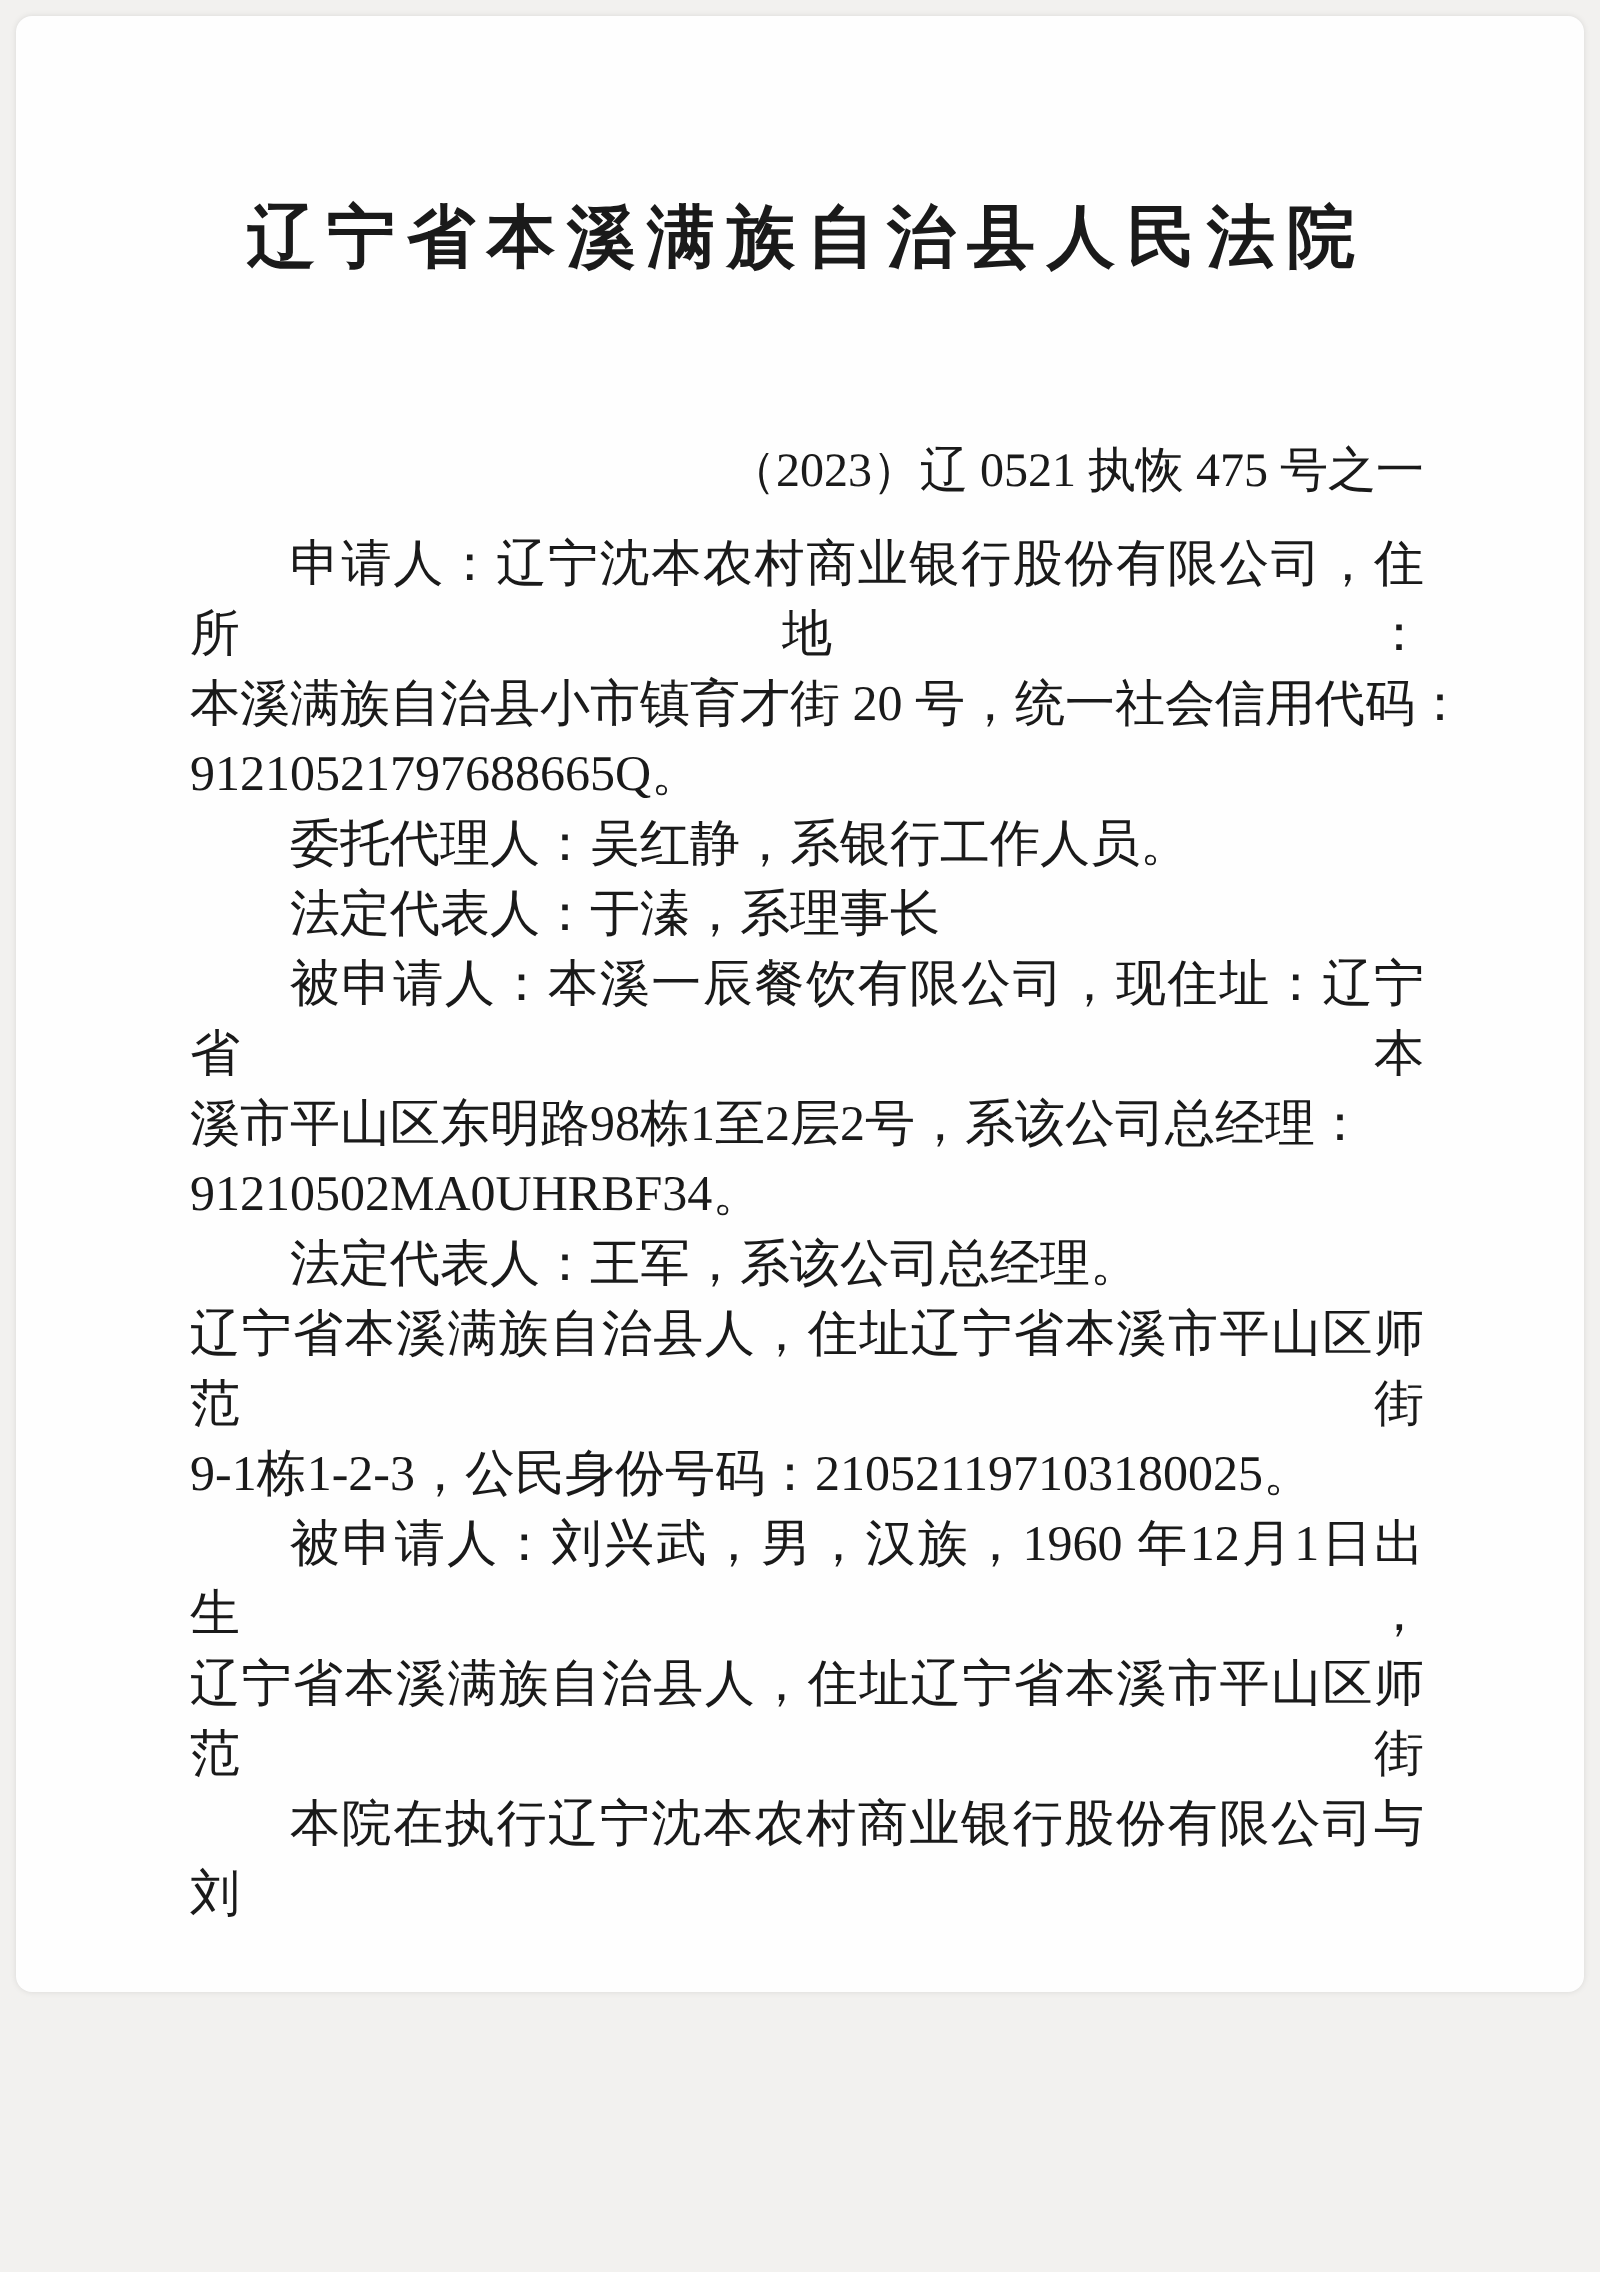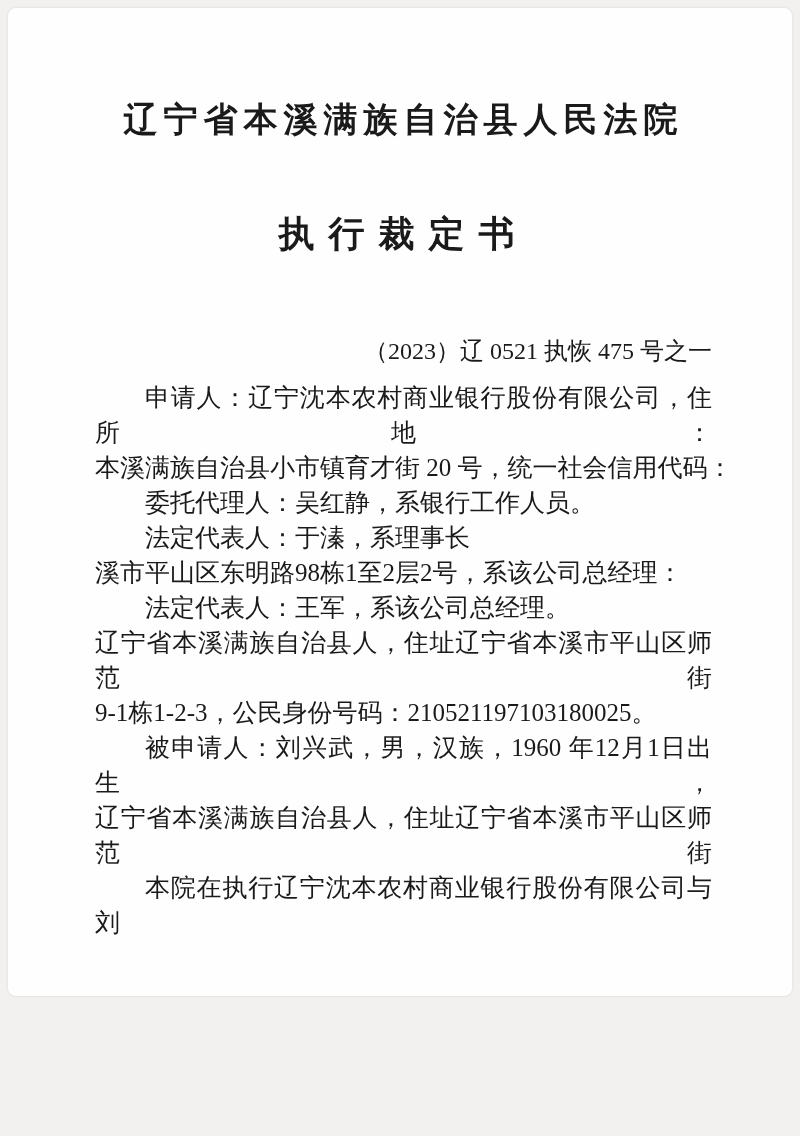"执行裁定书" h2.doc-title { html: <h2>执行裁定书</h2> -> none }
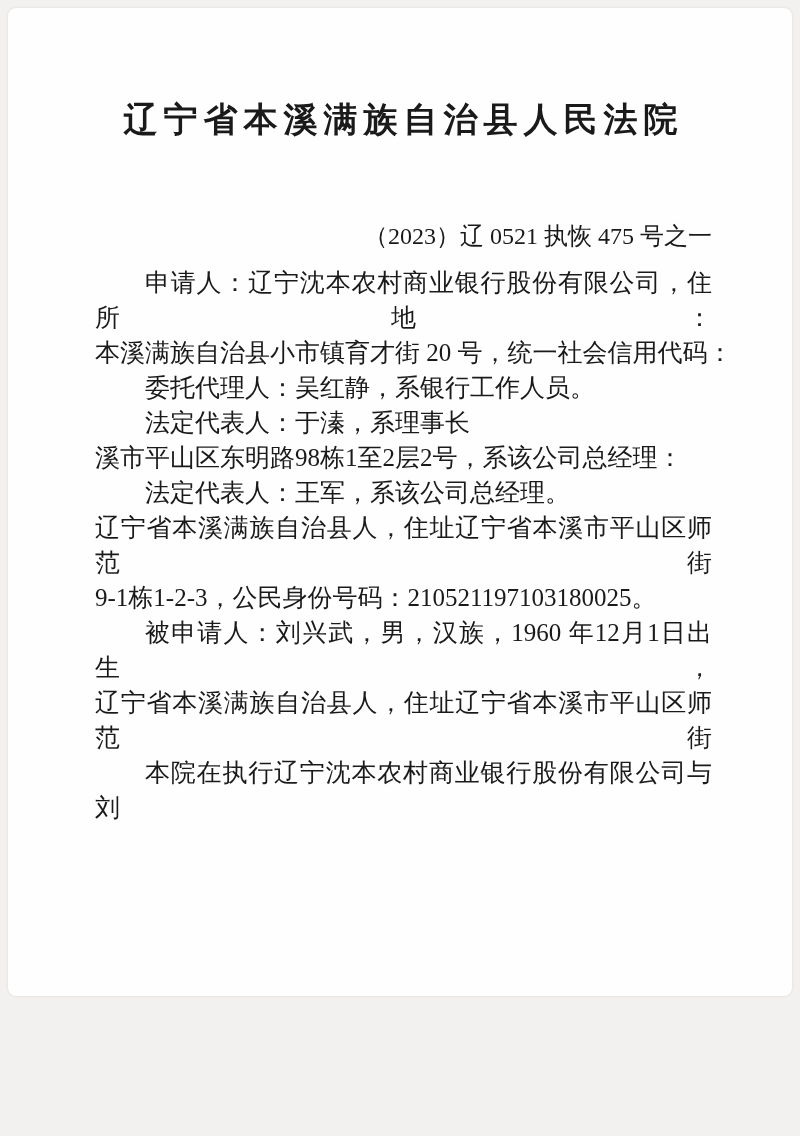"91210521797688665Q。" div.line { html: none -> <div>91210521797688665Q。</div> }
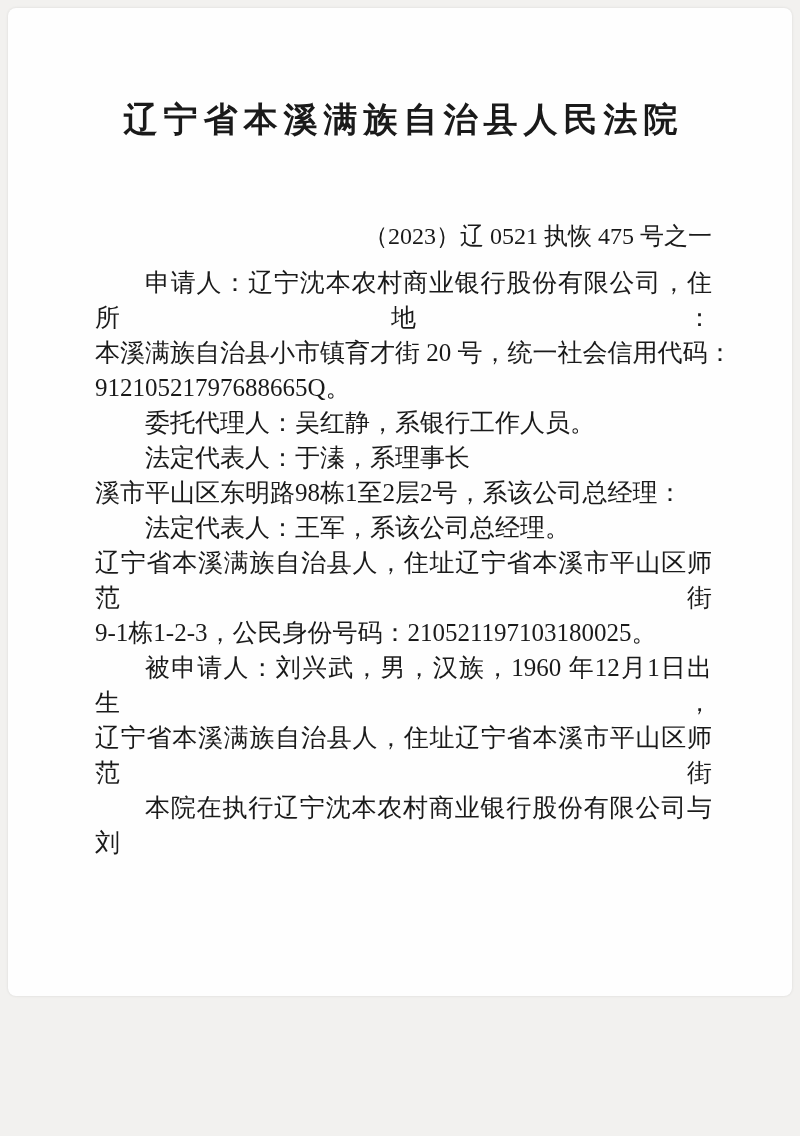"被申请人：本溪一辰餐饮有限公司，现住址：辽宁省本" div.line { html: none -> <div>被申请人：本溪一辰餐饮有限公司，现住址：辽宁省本</div> }
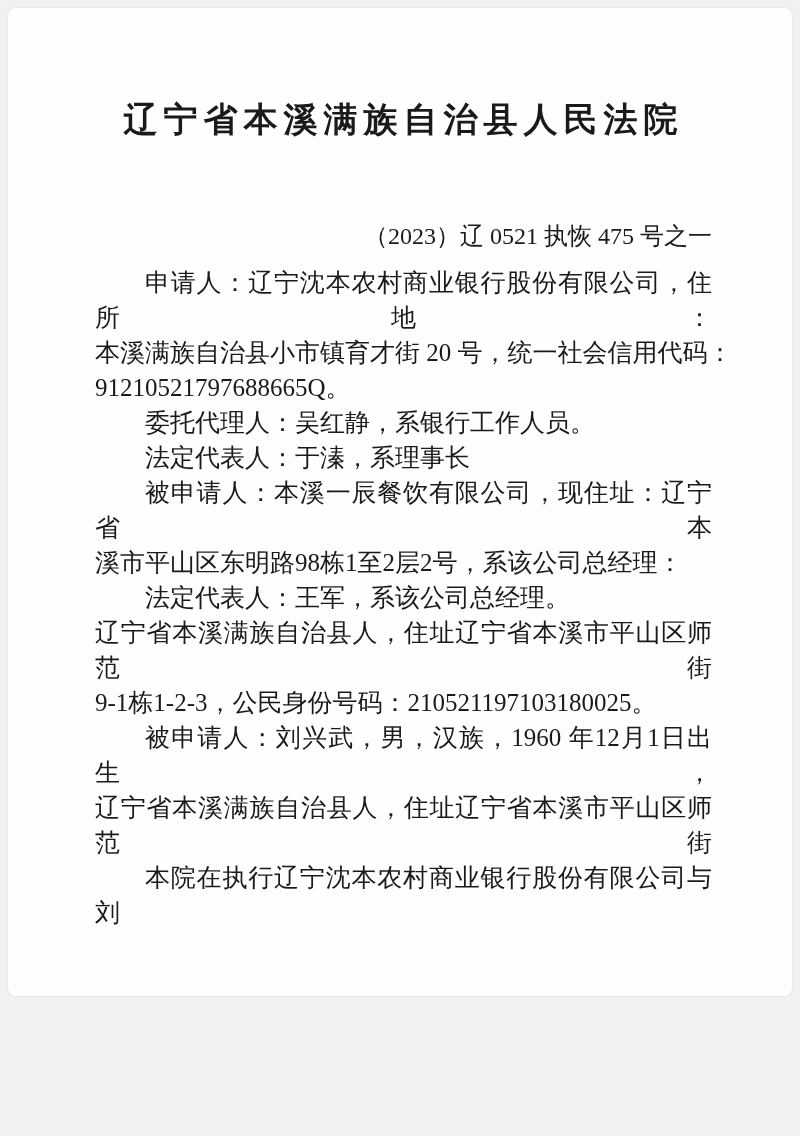"91210502MA0UHRBF34。" div.line { html: none -> <div>91210502MA0UHRBF34。</div> }
